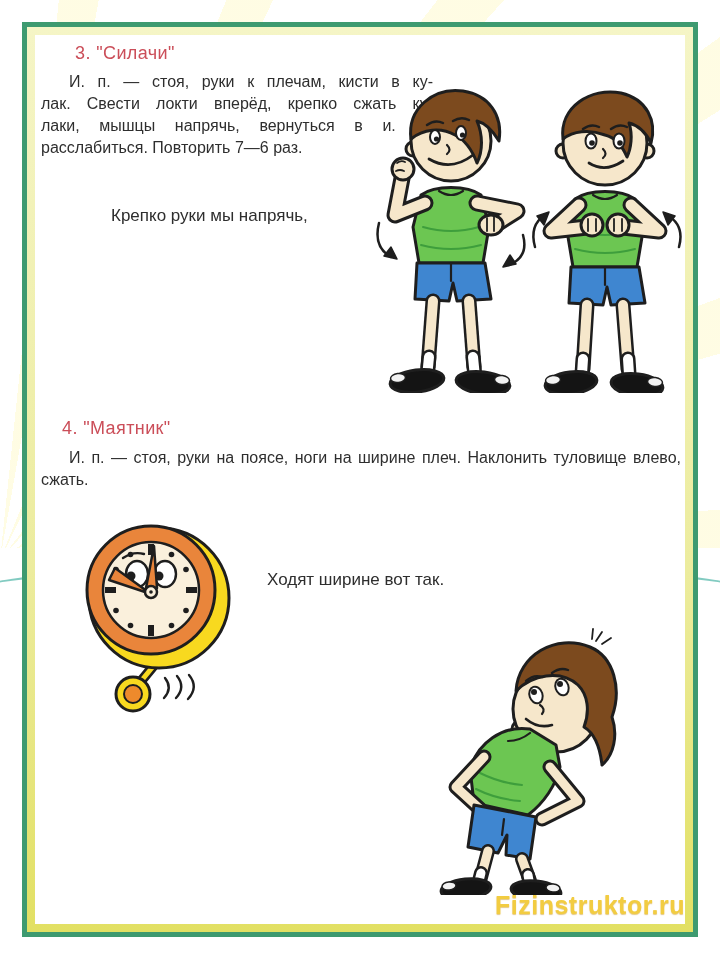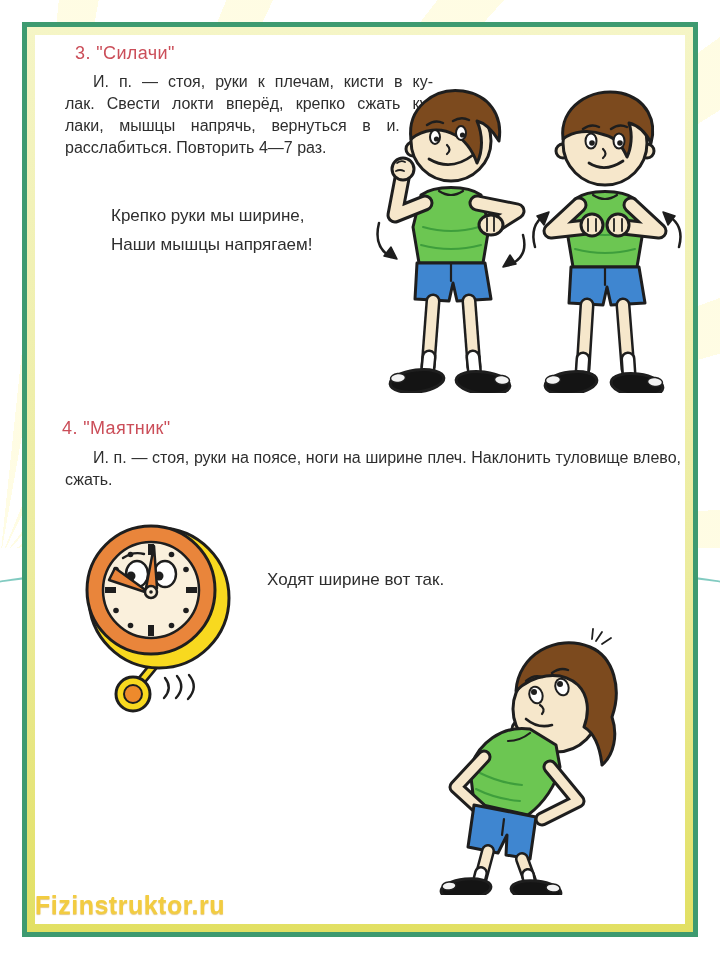"И. п. — стоя, руки" .tline { margin-left: 24px -> none }
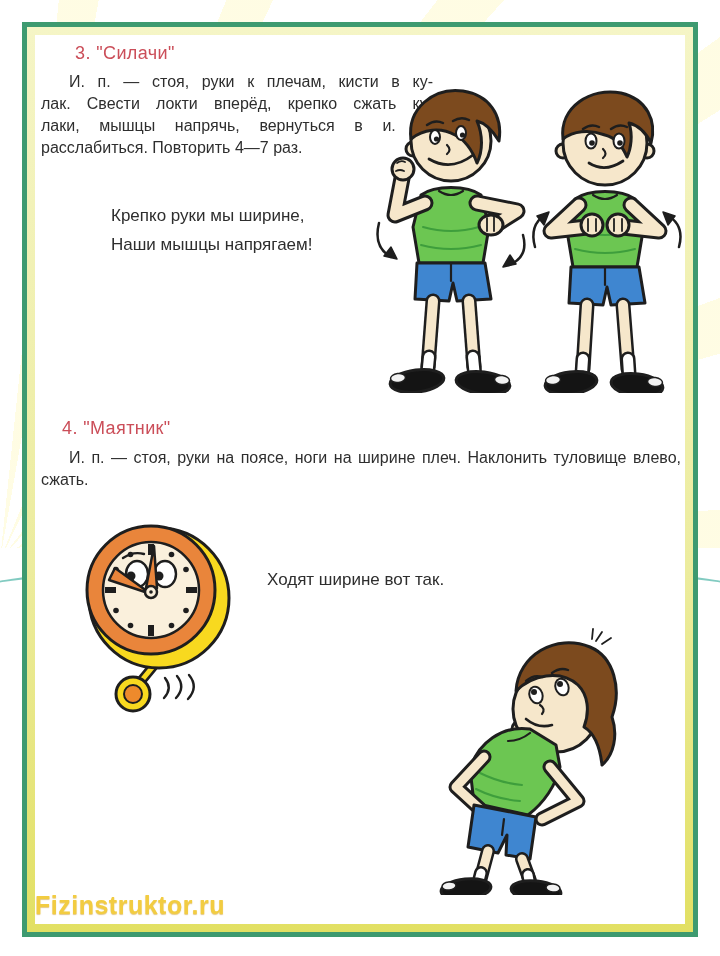"расслабиться. Повторить 4—7 раз." div.tline { text: 4—7 -> 7—6 }
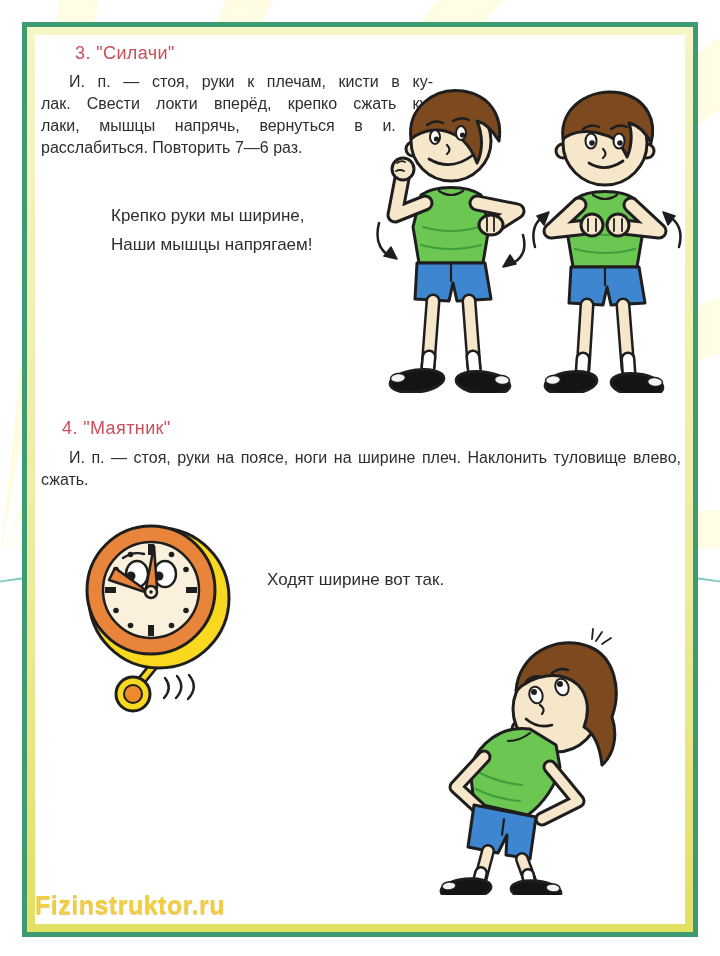"Крепко руки мы ширине," div { text: ширине -> напрячь }
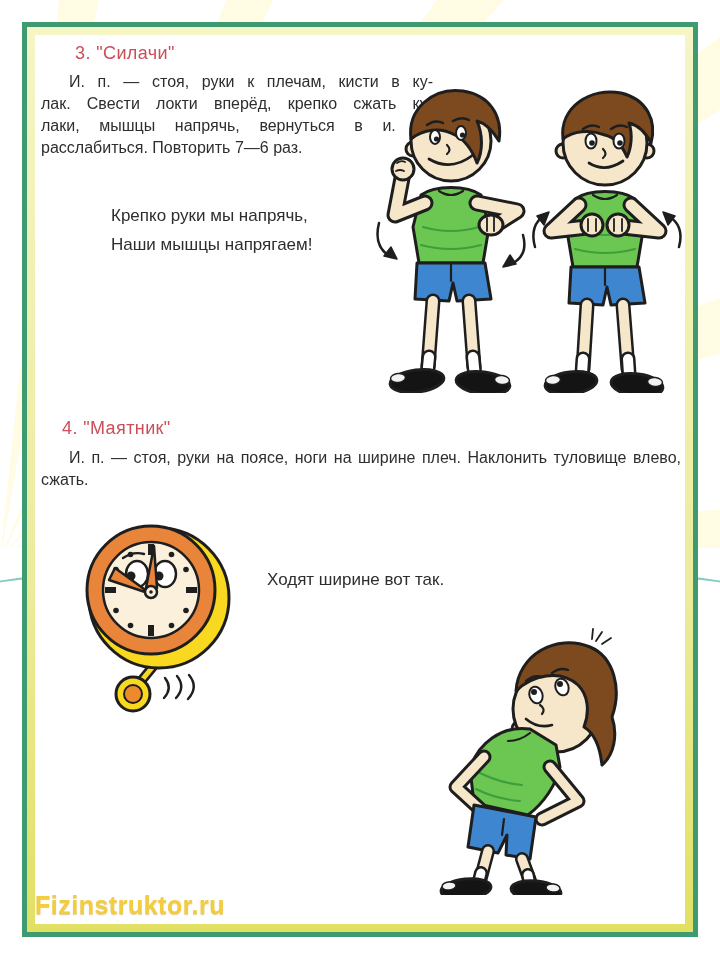"Наши мышцы напрягаем!" div { html: <div>Наши мышцы напрягаем!</div> -> none }
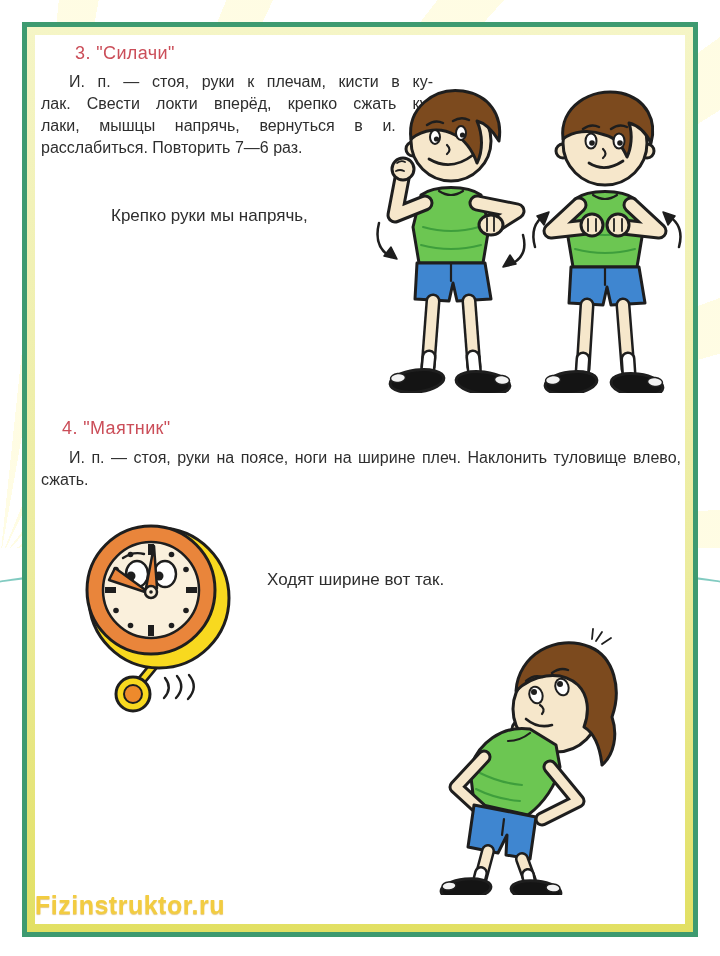"Fizinstruktor.ru" .footer { text-align: left -> right }
